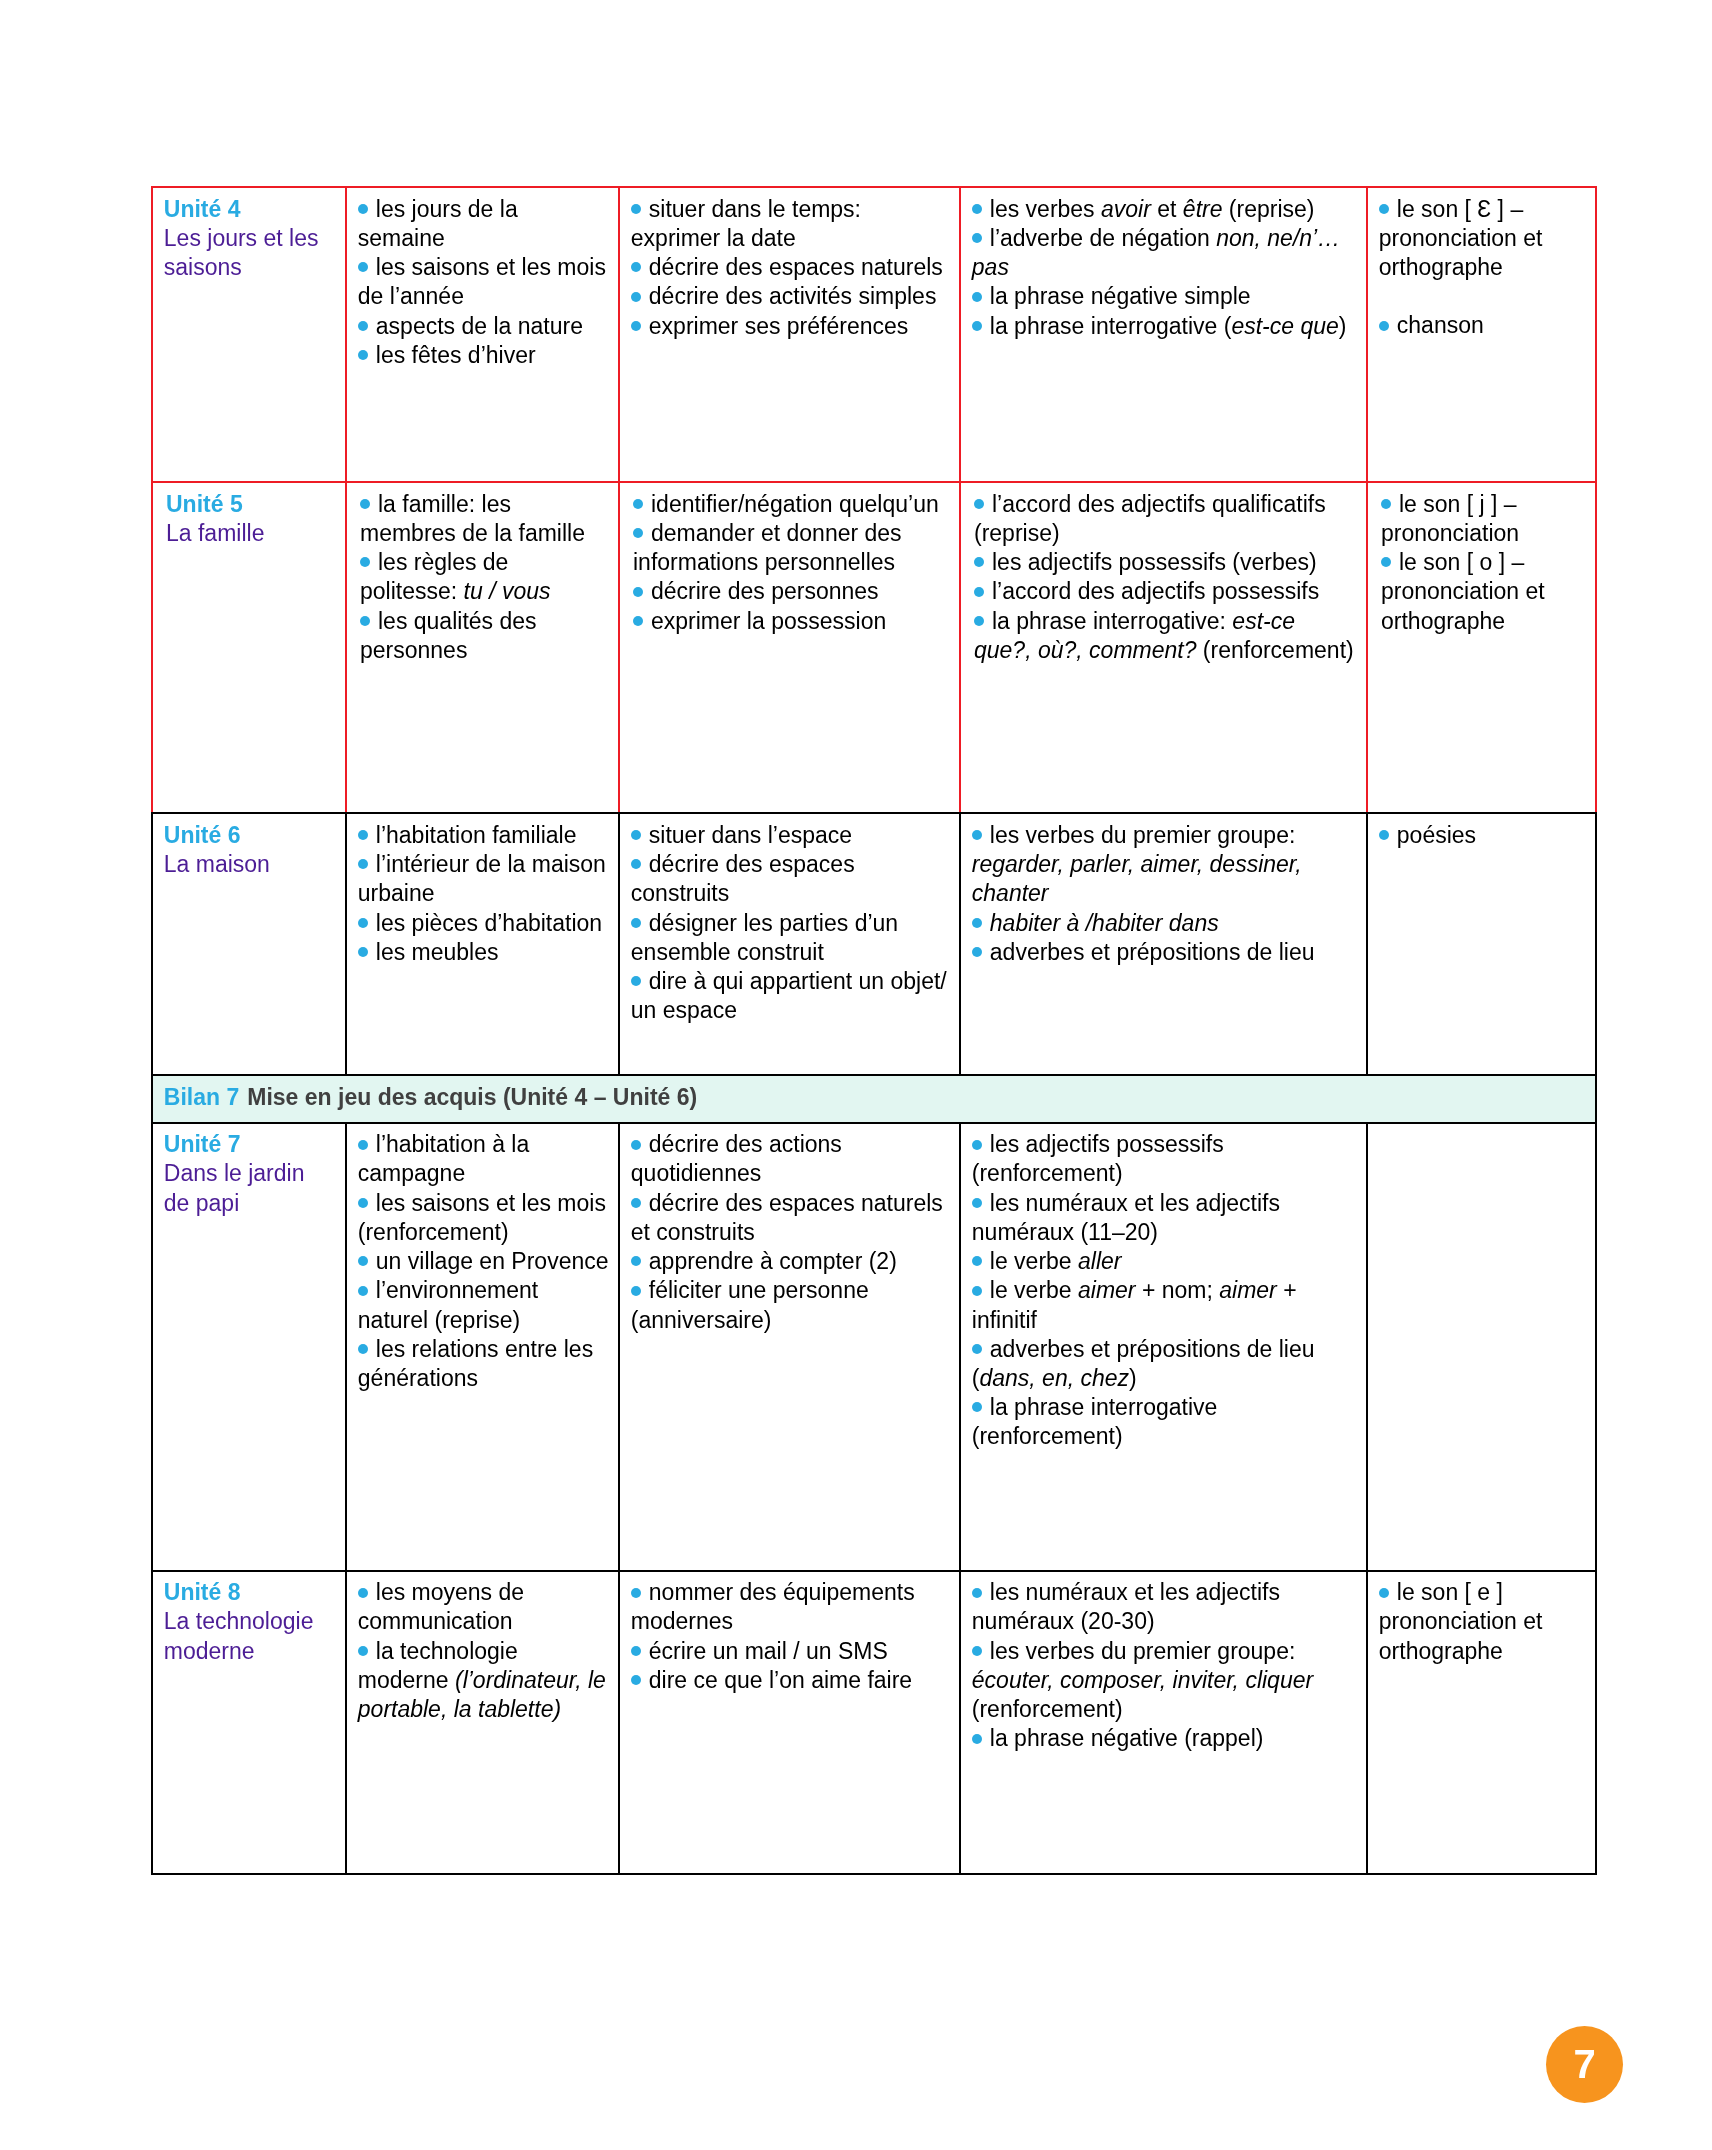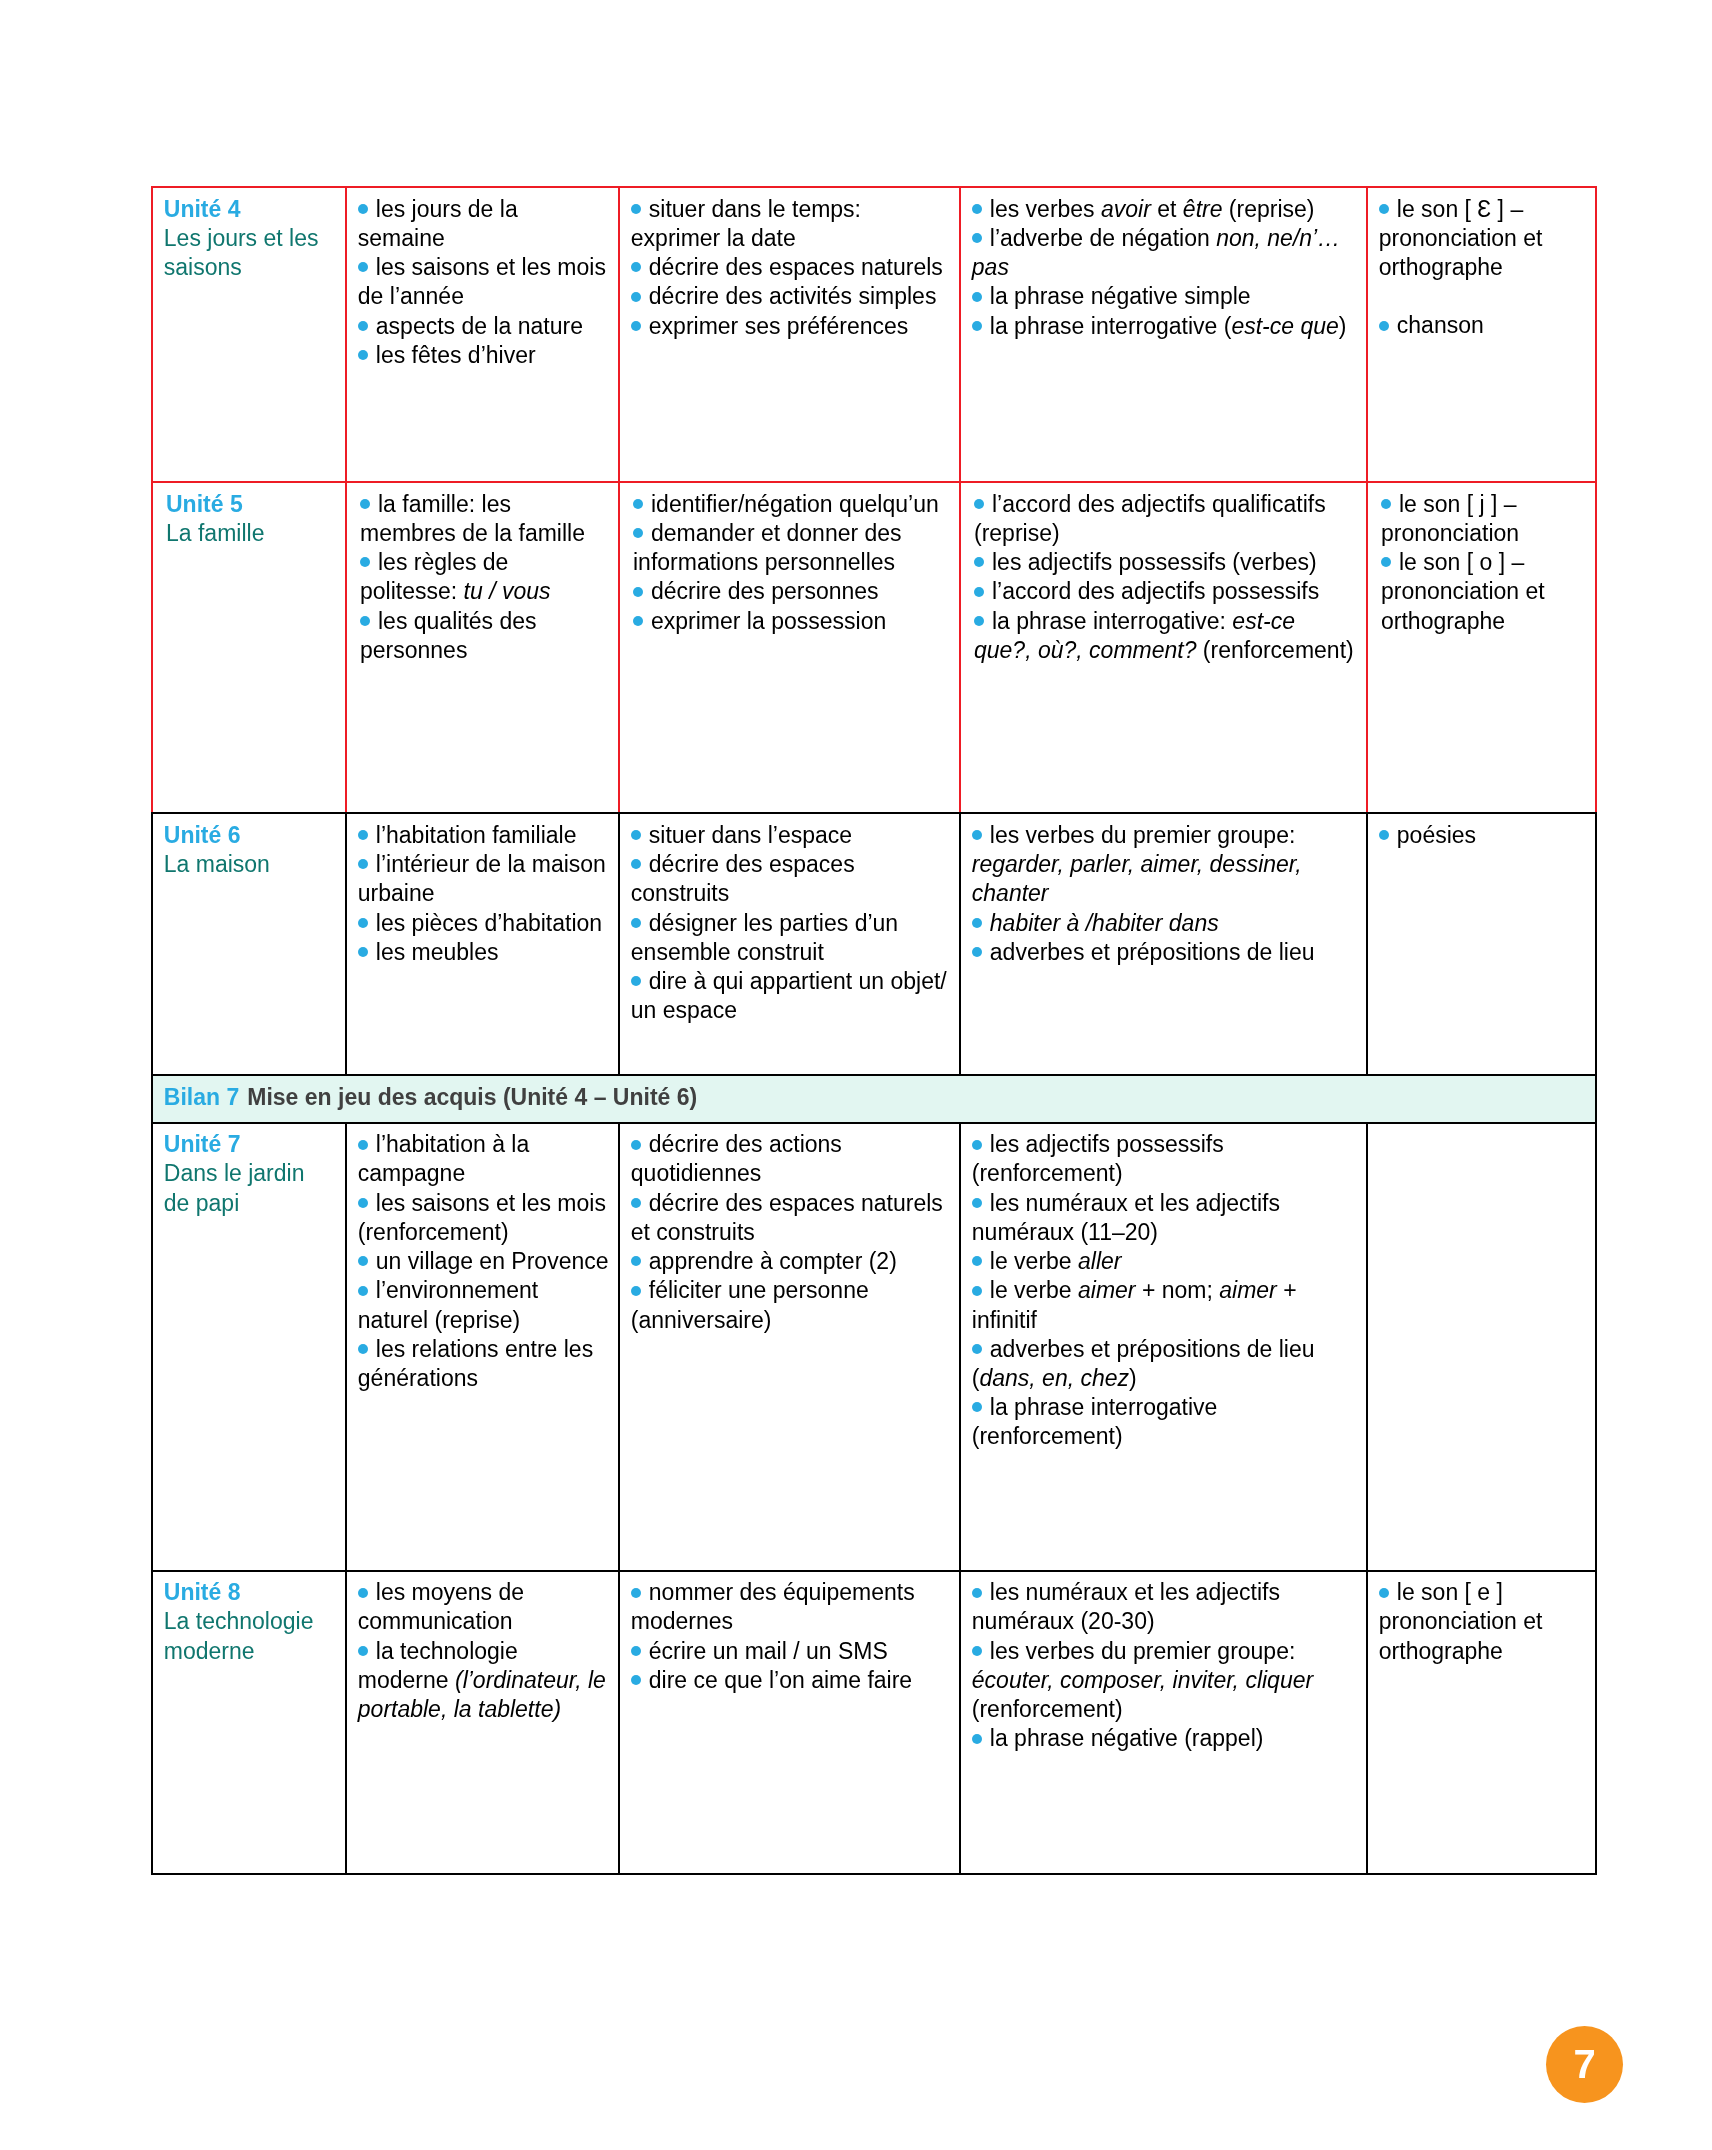"Les jours et les saisons" .unit-title { color: #0f766e -> #4c1d95 }
